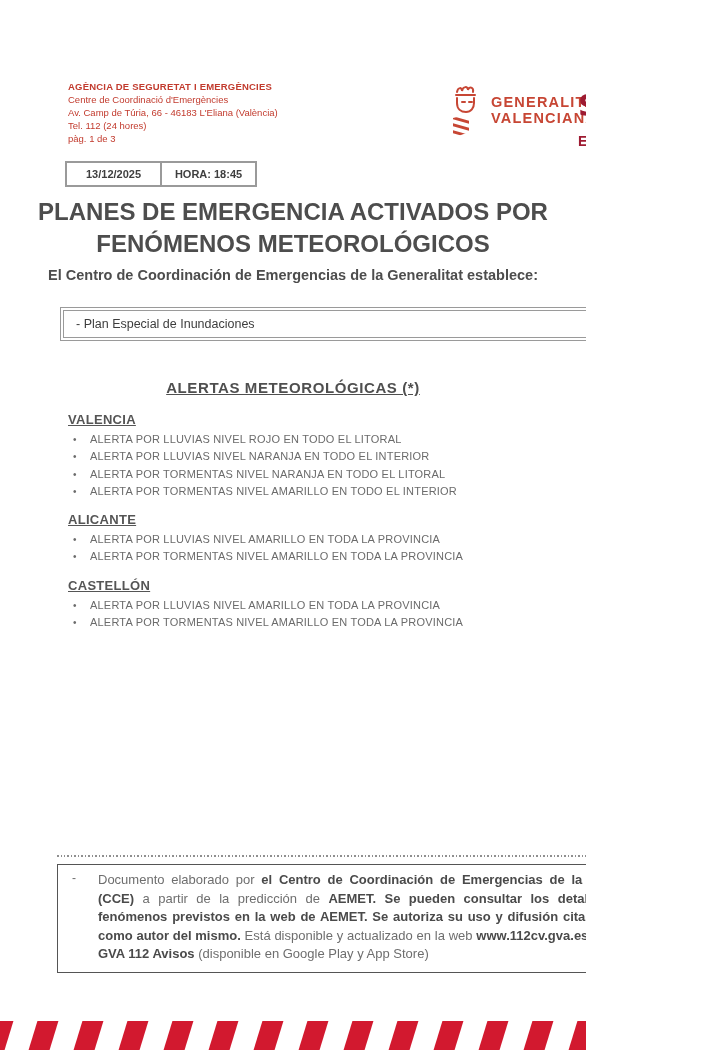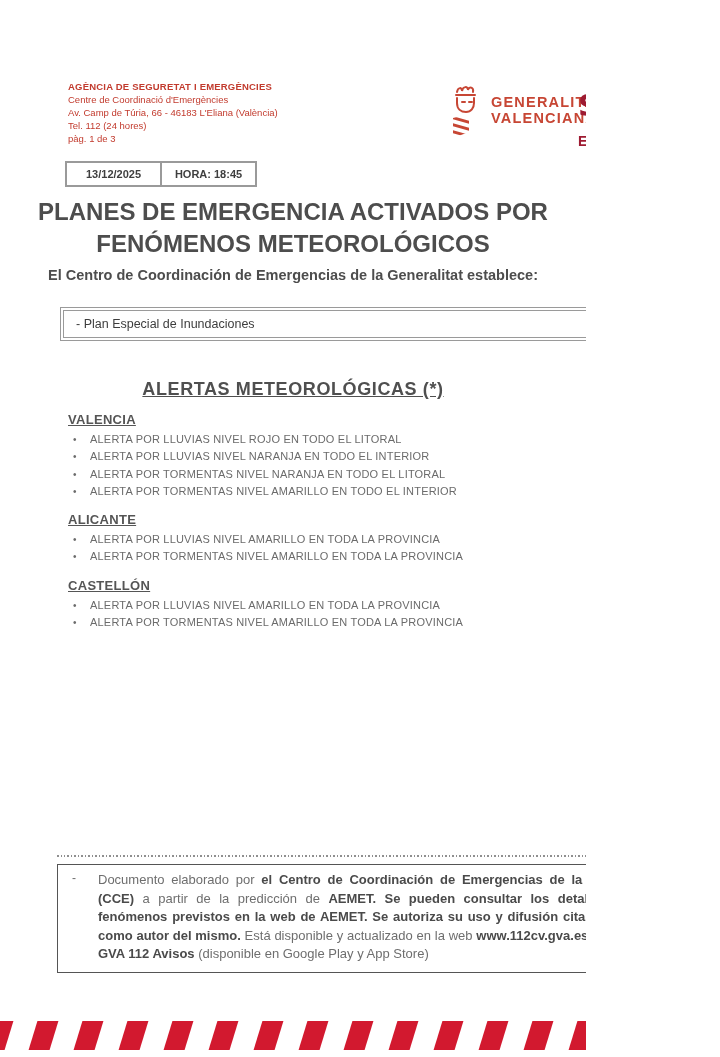"ALERTAS METEOROLÓGICAS (*)" .alerts-heading { font-size: 18px -> 15px }
